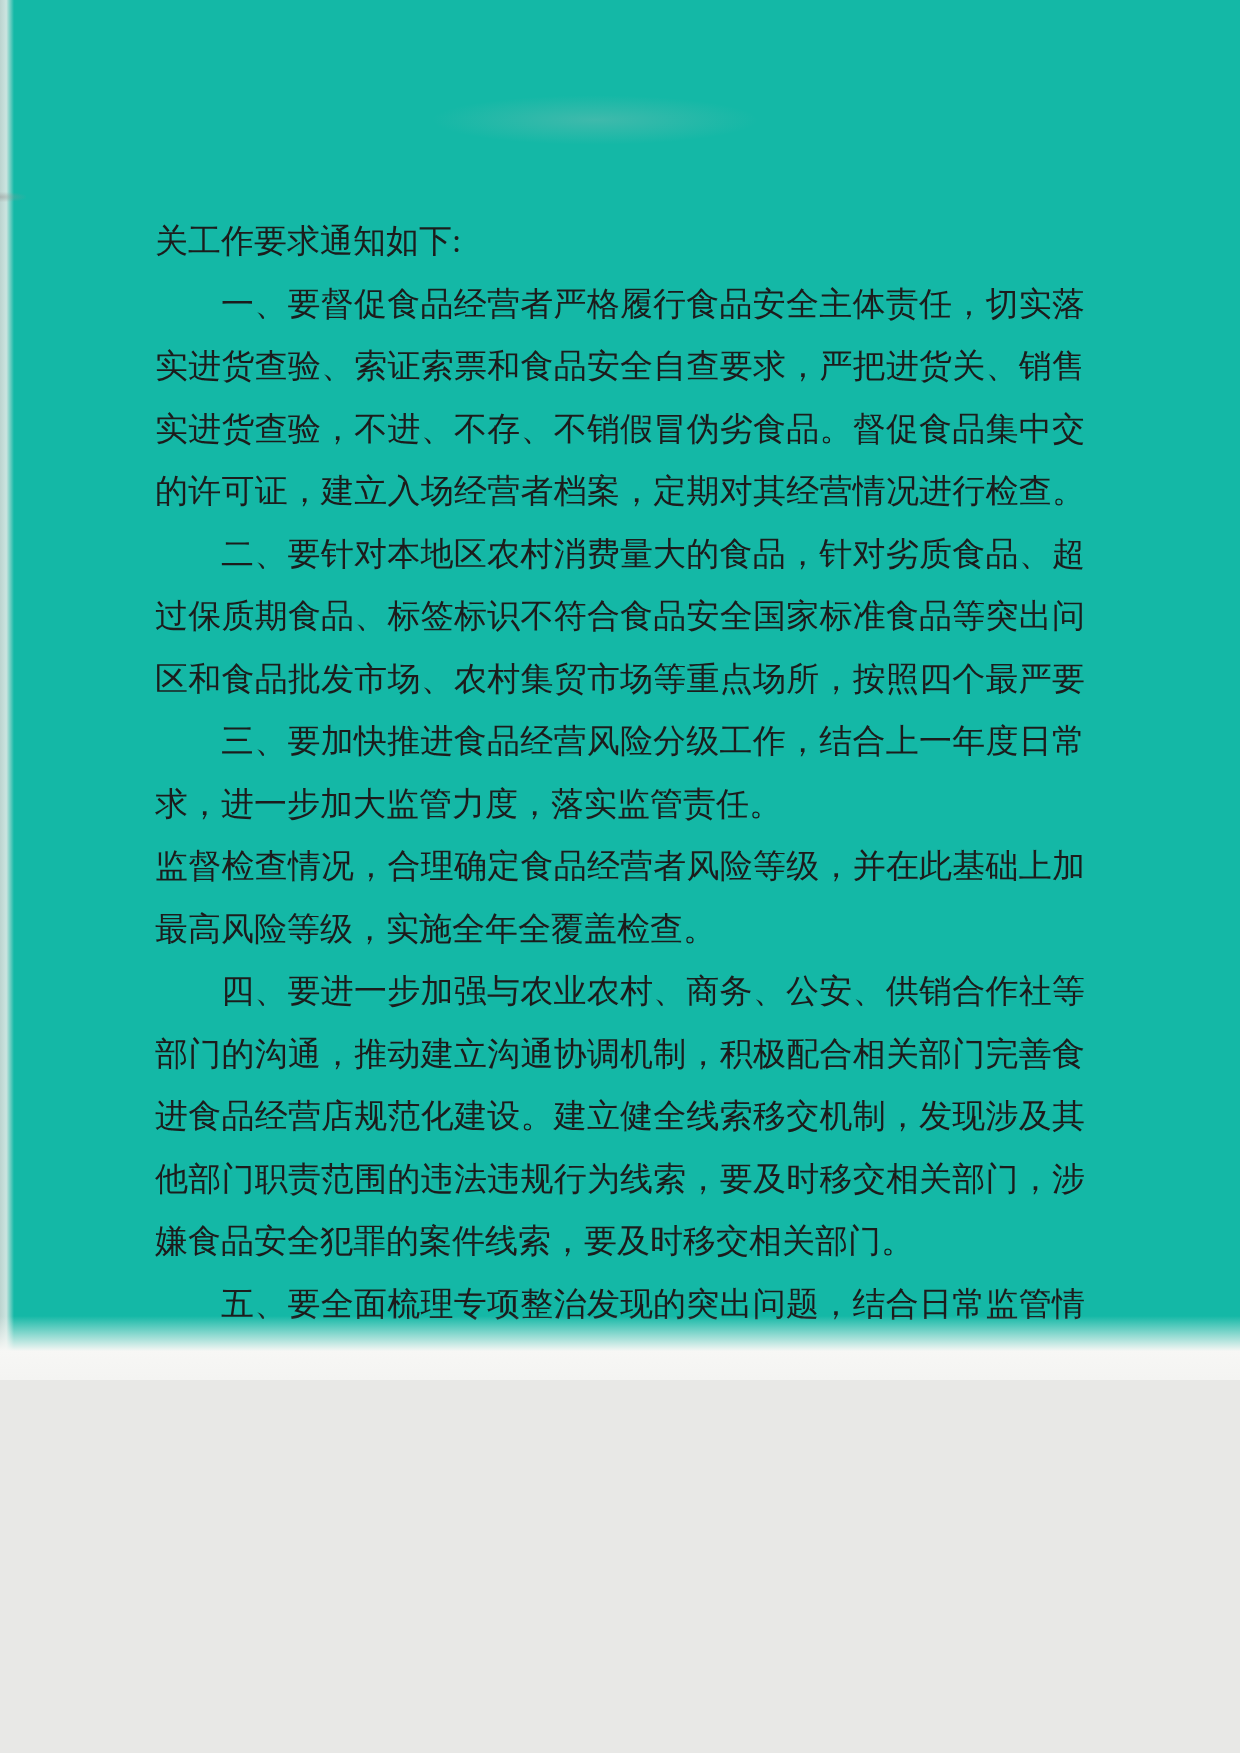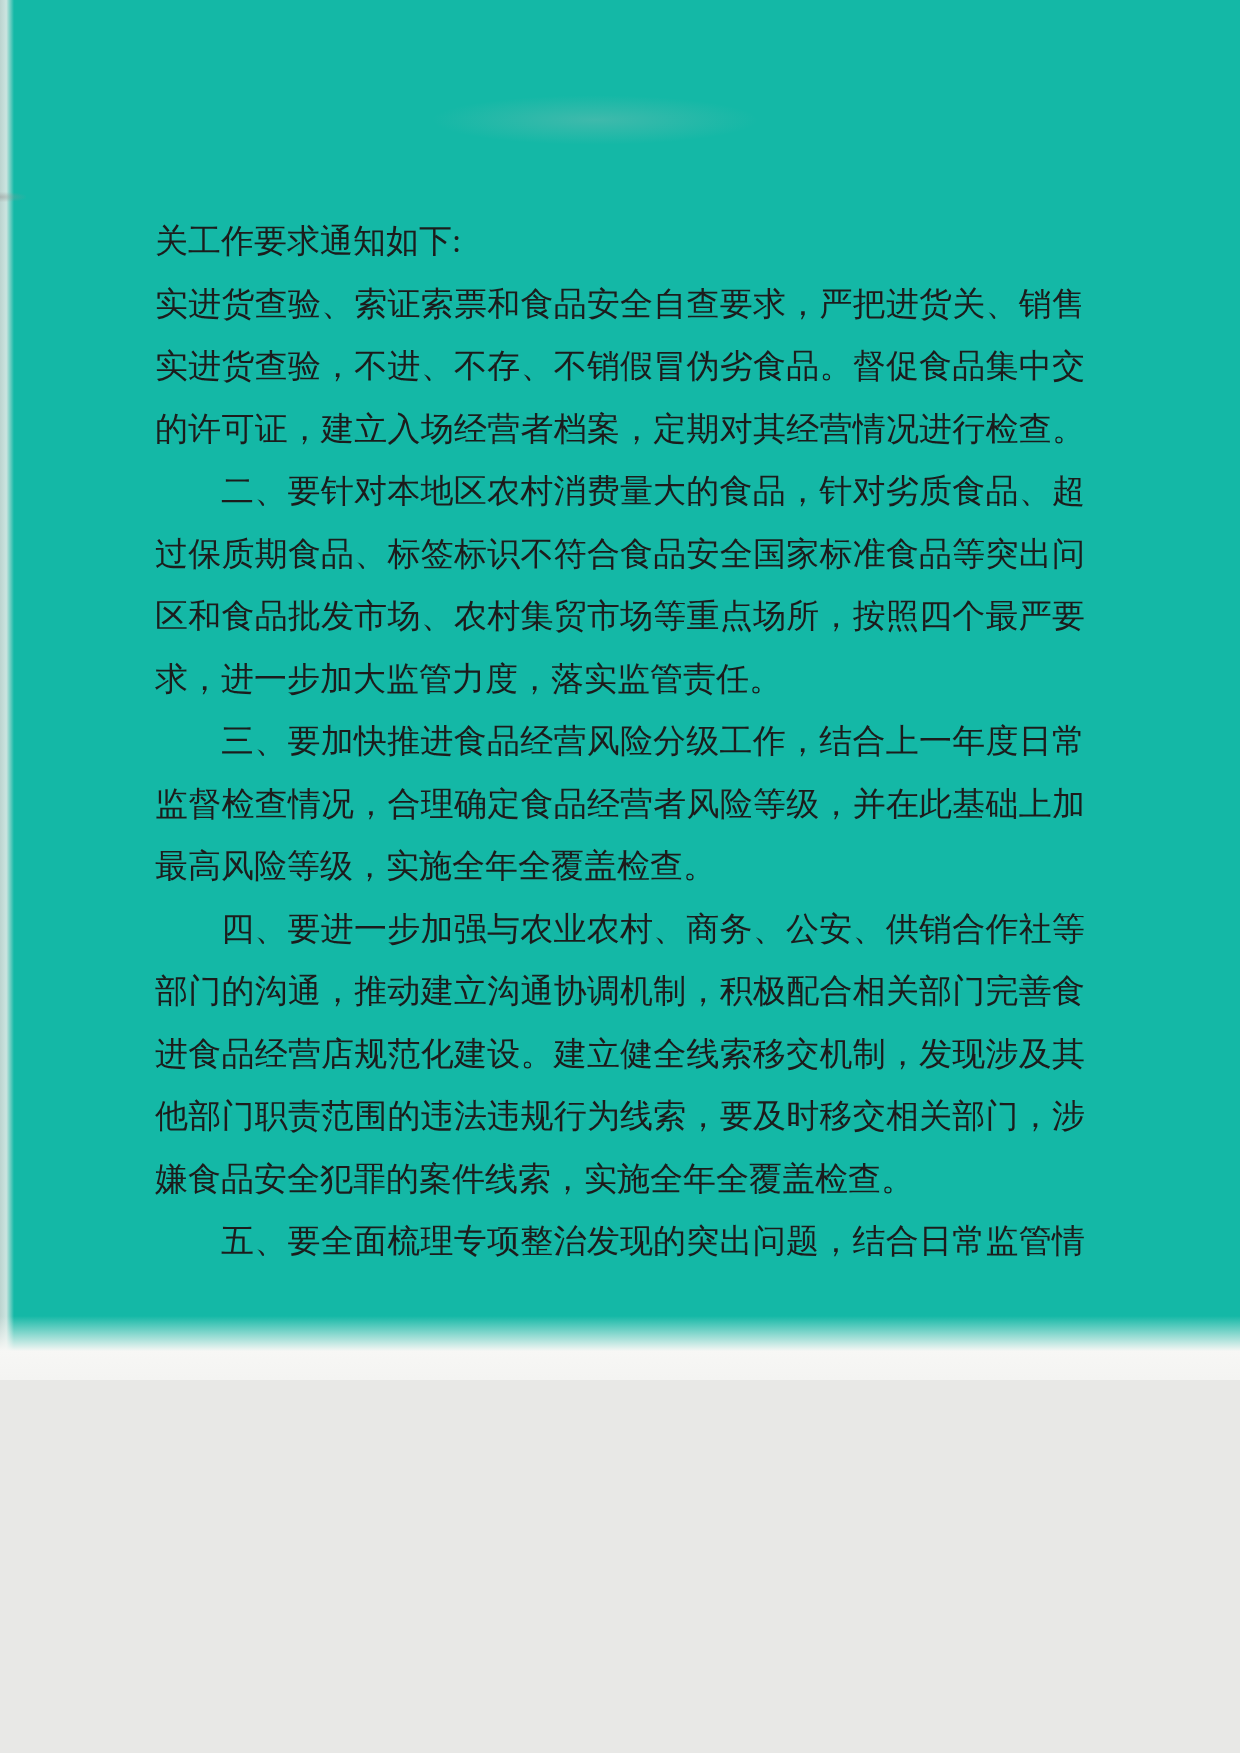"一、要督促食品经营者严格履行食品安全主体责任，切实落" div.line { html: none -> <div>一、要督促食品经营者严格履行食品安全主体责任，切实落</div> }
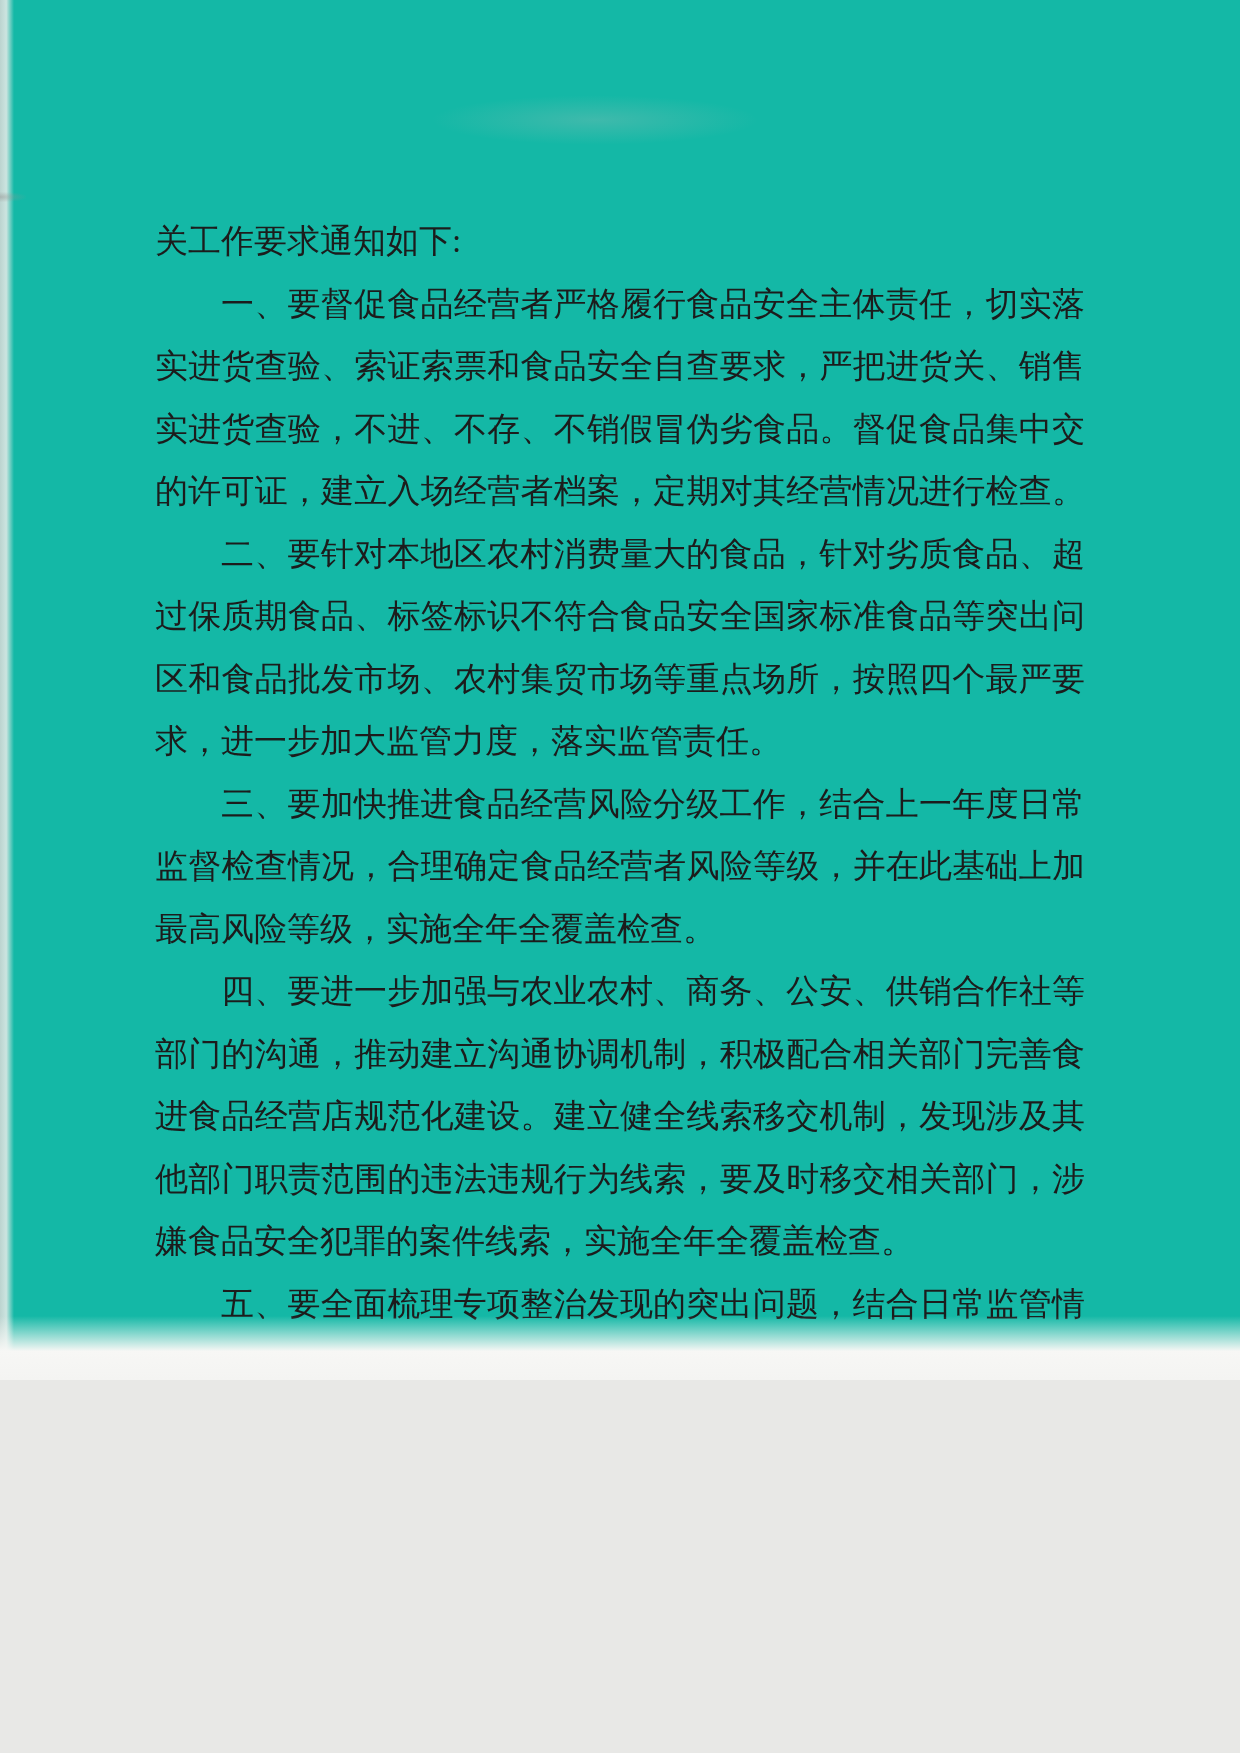"求，进一步加大监管力度，落实监管责任。" div.line { order: before "三、要加快推进食品经营风险分级工作，结合上一年度日常" -> after "三、要加快推进食品经营风险分级工作，结合上一年度日常" }
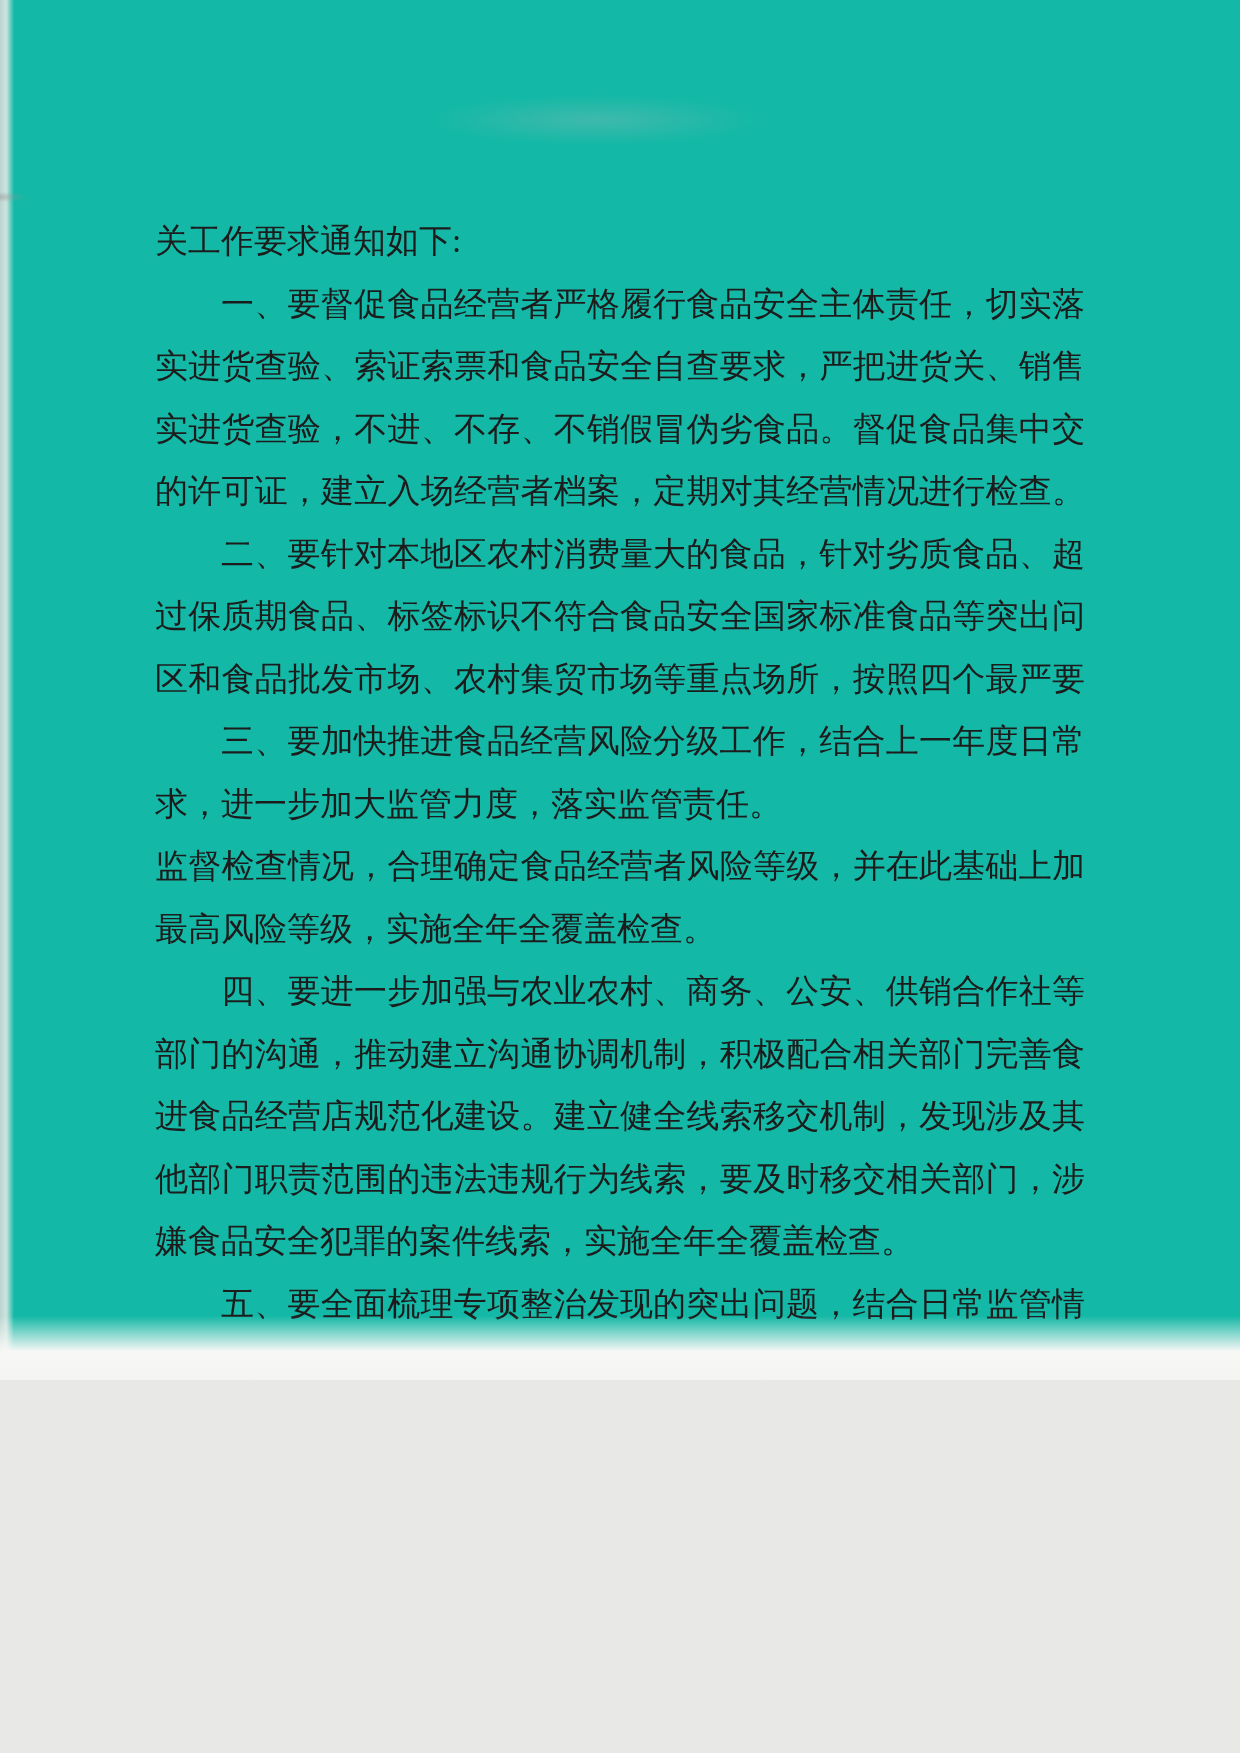"嫌食品安全犯罪的案件线索，实施全年全覆盖检查。" div.line { text: 实施全年全覆盖检查 -> 要及时移交相关部门 }
